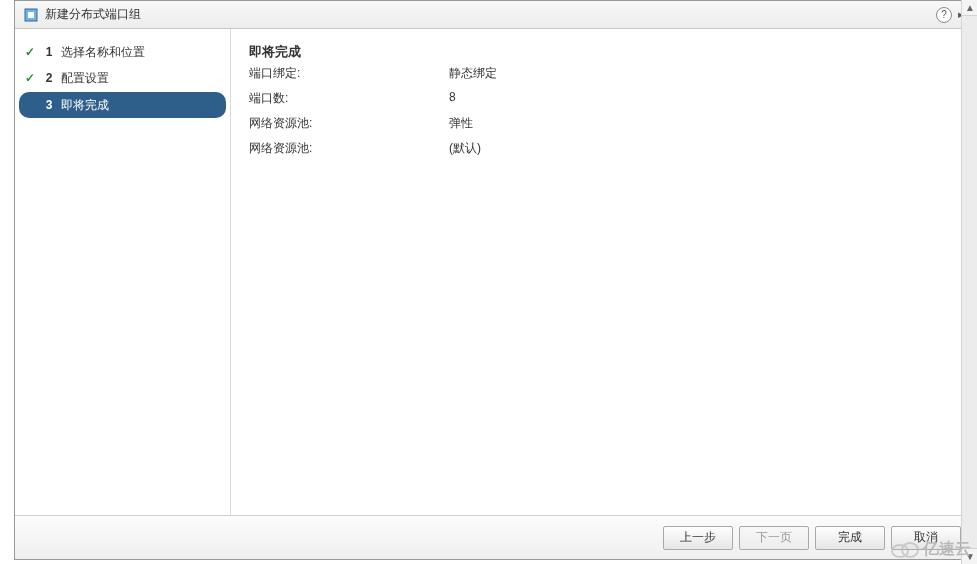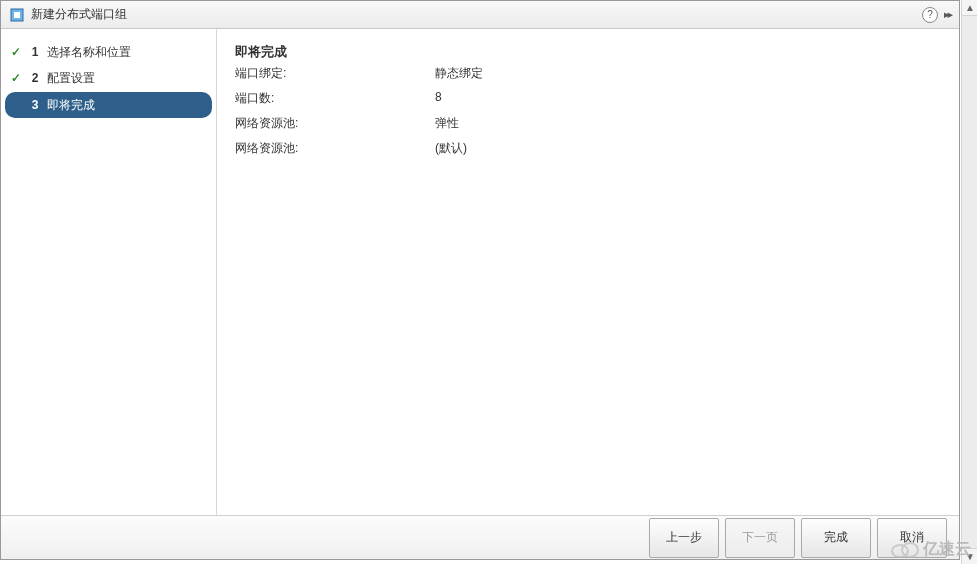"新建分布式端口组" .dialog { left: 0 -> 14px }
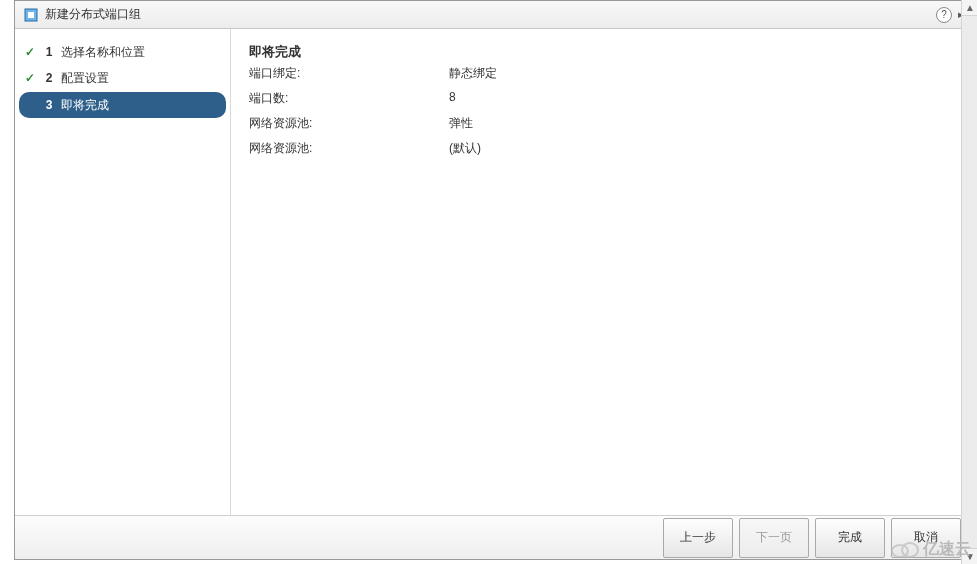"上一步" .btn { height: 40px -> 24px }
